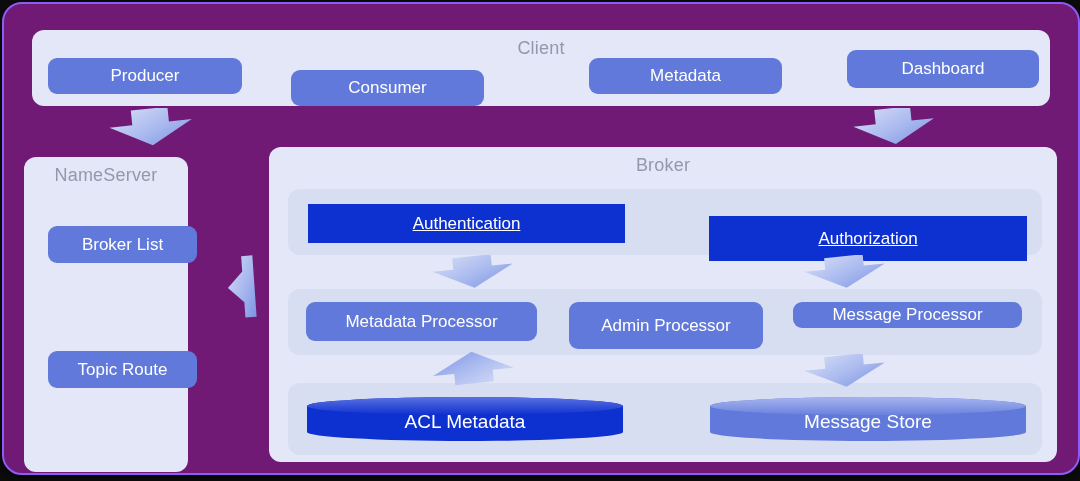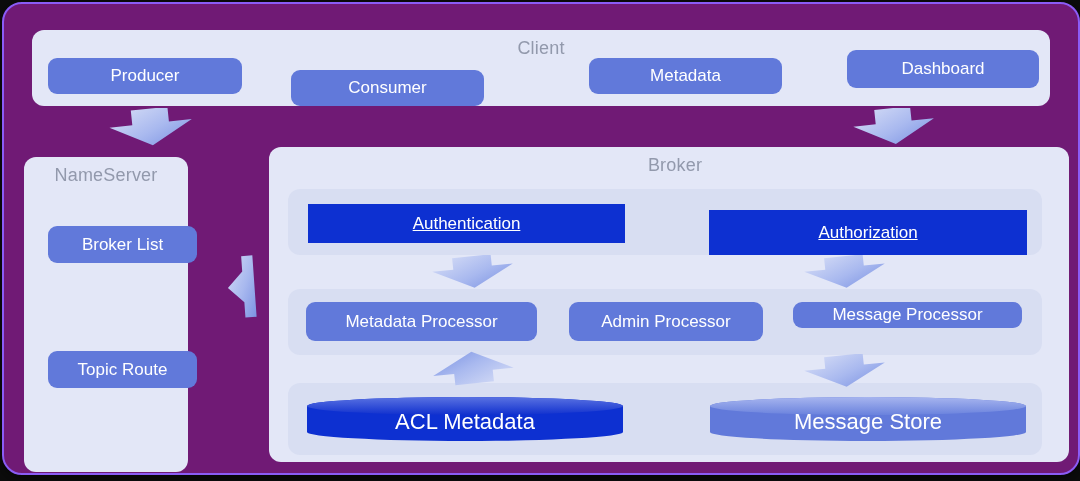"Broker" div.panel { padding-left: 12px -> none }
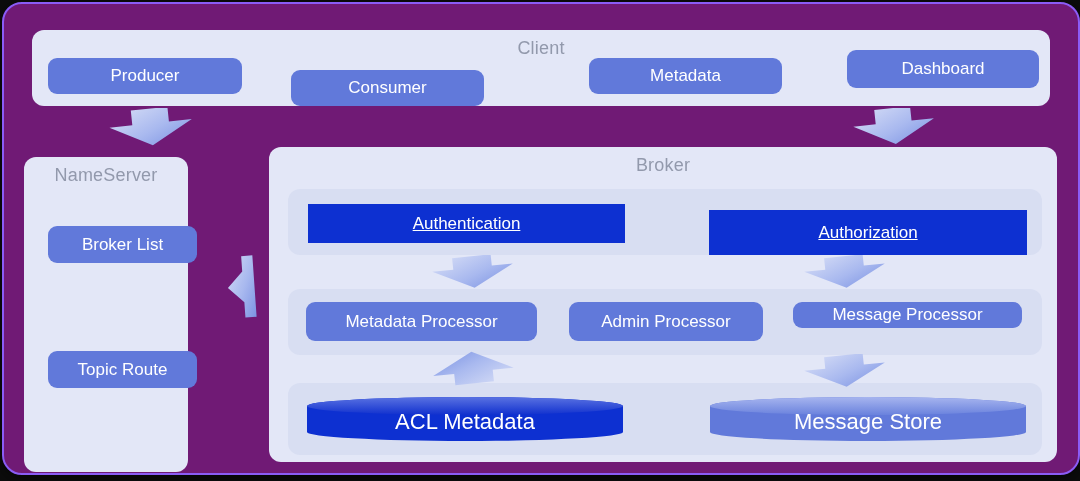"Authorization" div.node { top: 21px -> 27px }
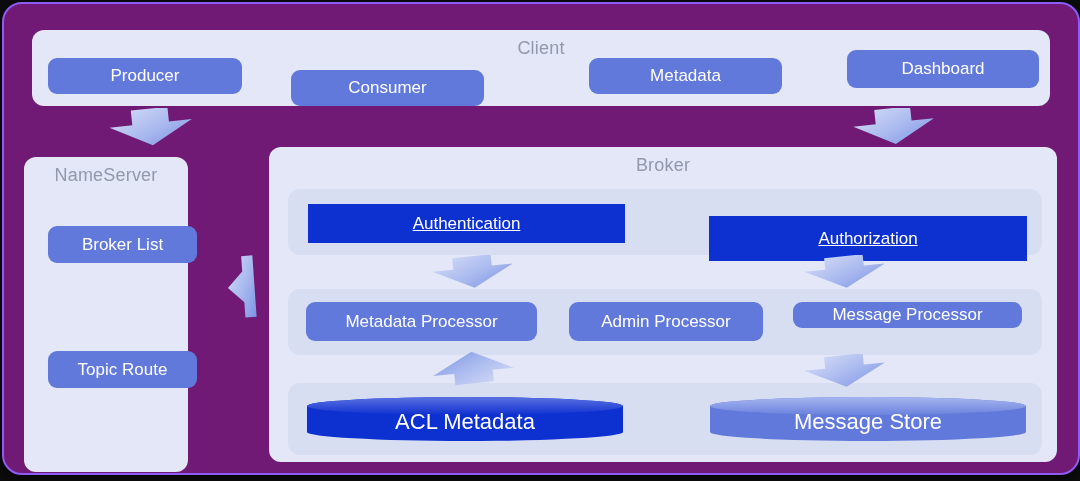"Admin Processor" div.node { height: 39px -> 47px }
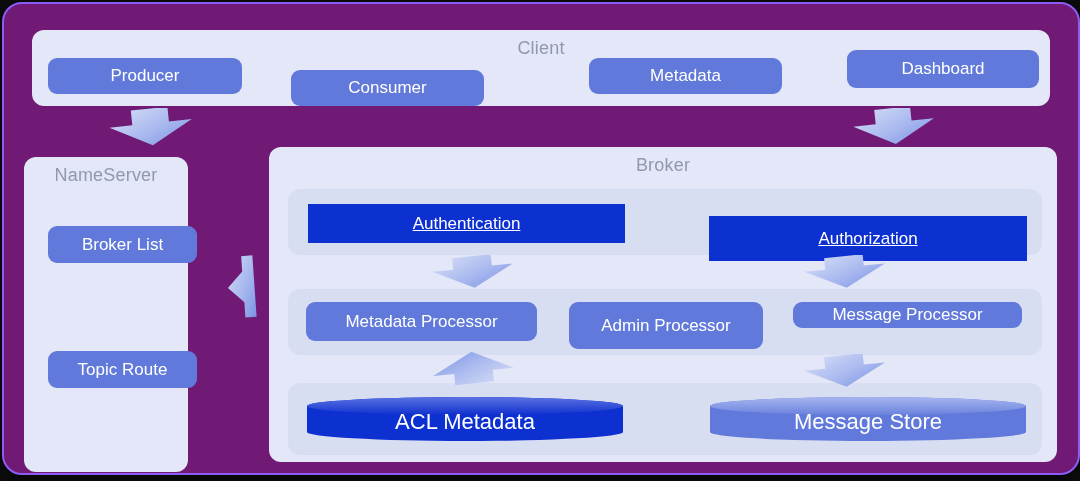"ACL Metadata" .cyl .lbl { font-size: 22px -> 19px }
